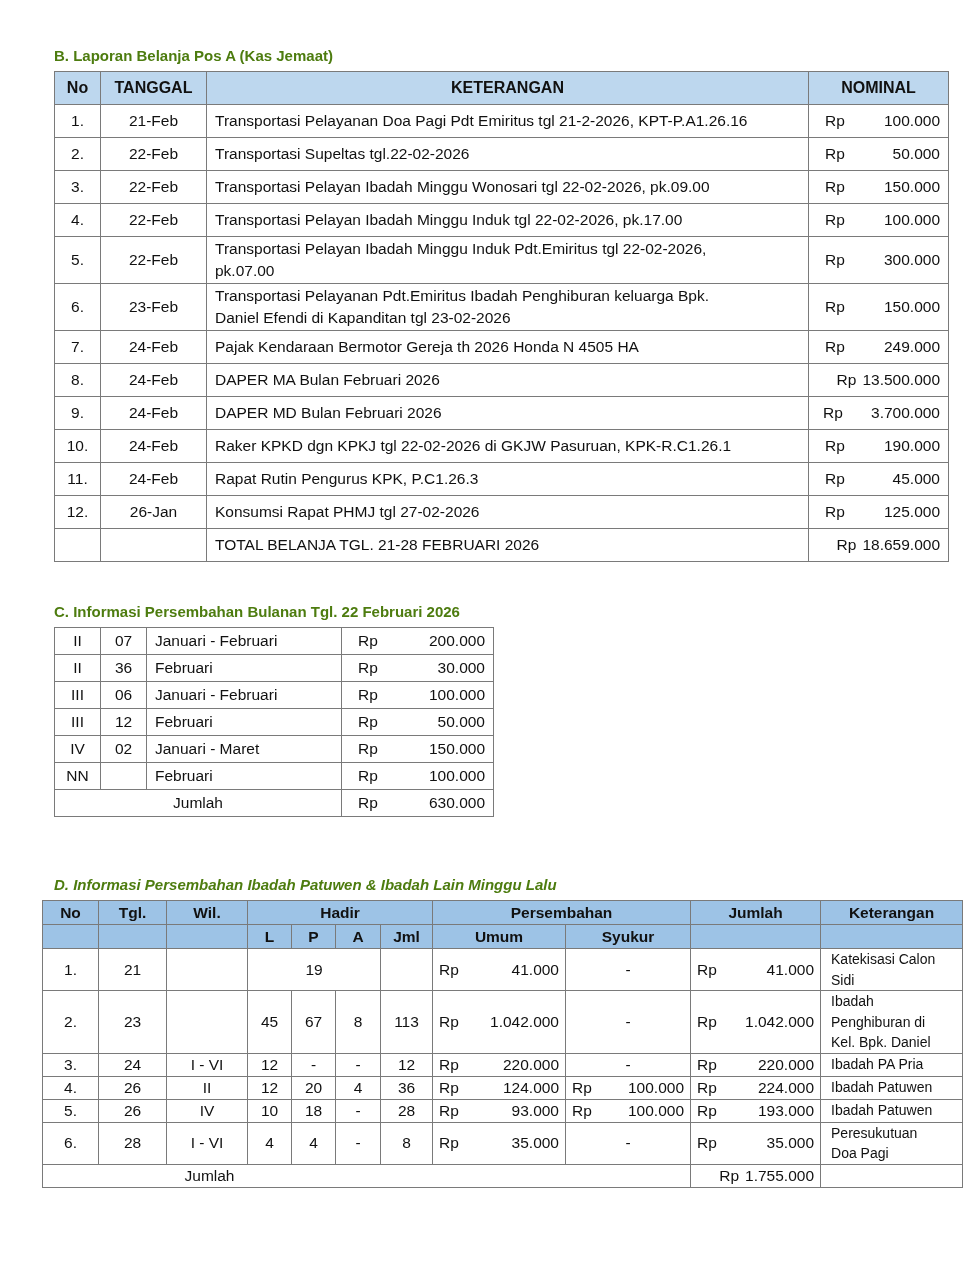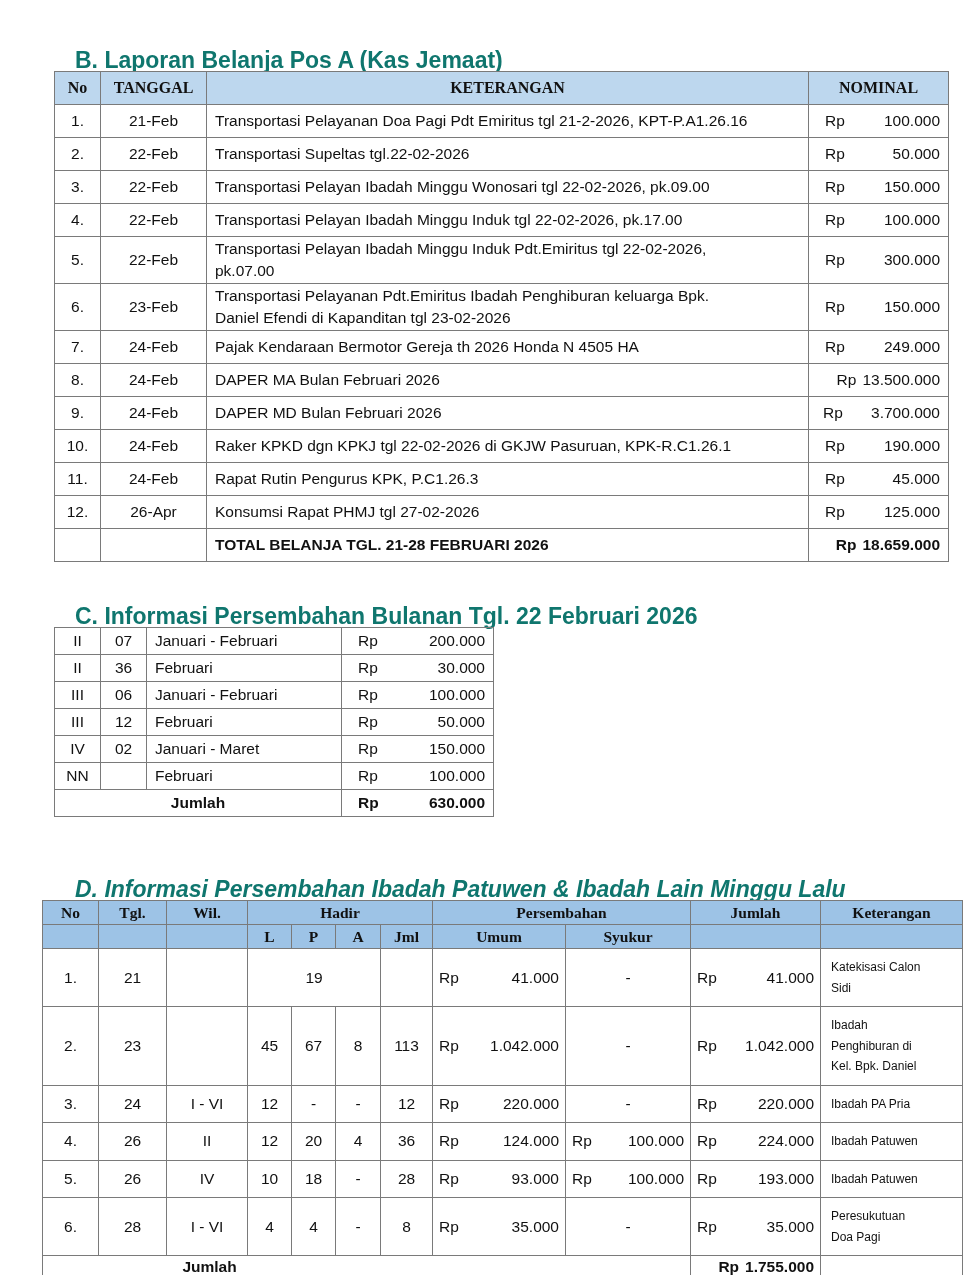"B. Laporan Belanja Pos A" .section-title { color: #0f766e -> #4d7c0f; font-size: 23px -> 15px; margin-left: 21px -> none }
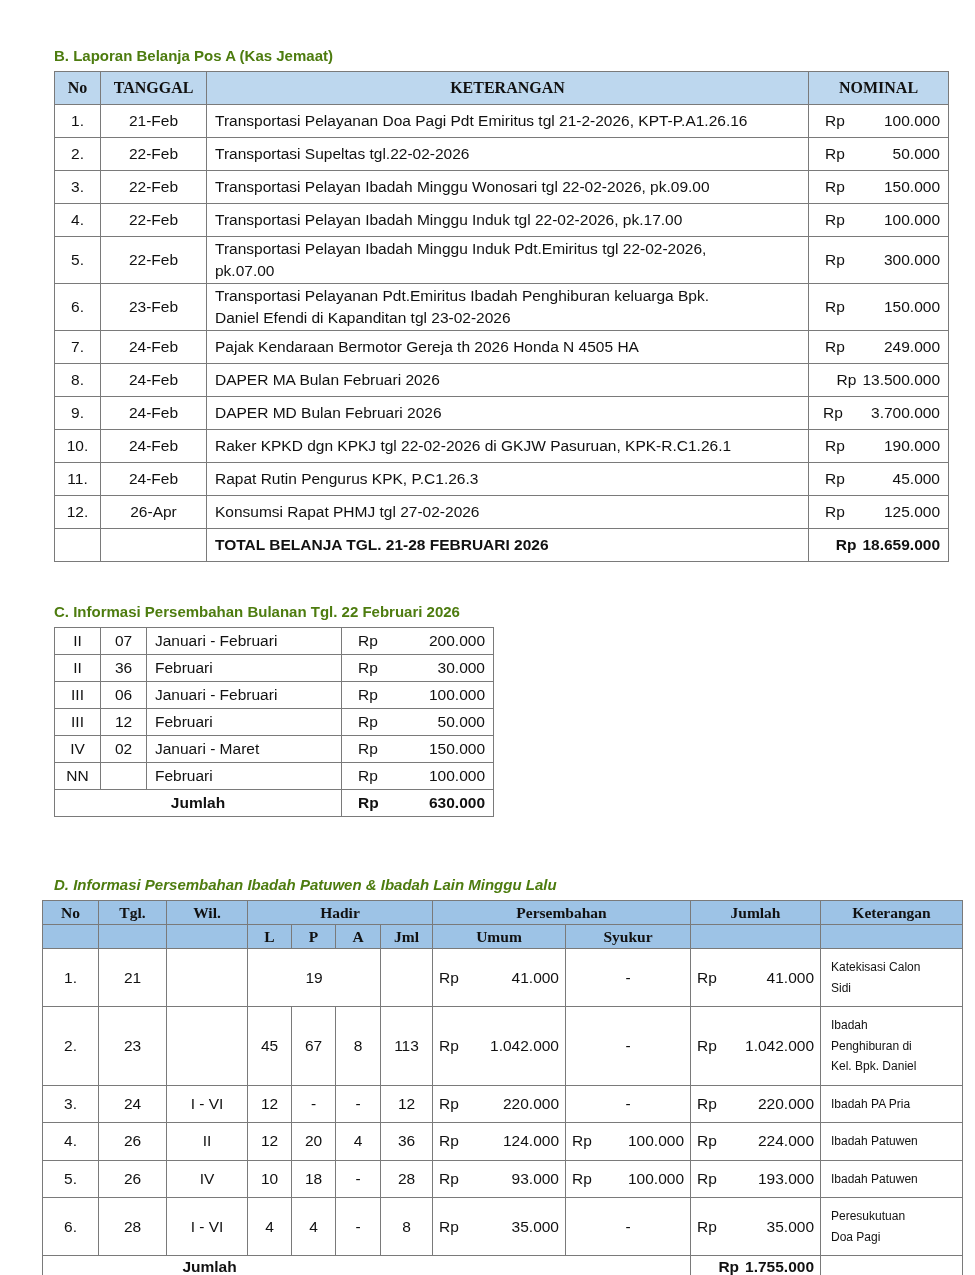"No" th { font-family: Liberation Serif, serif -> none }
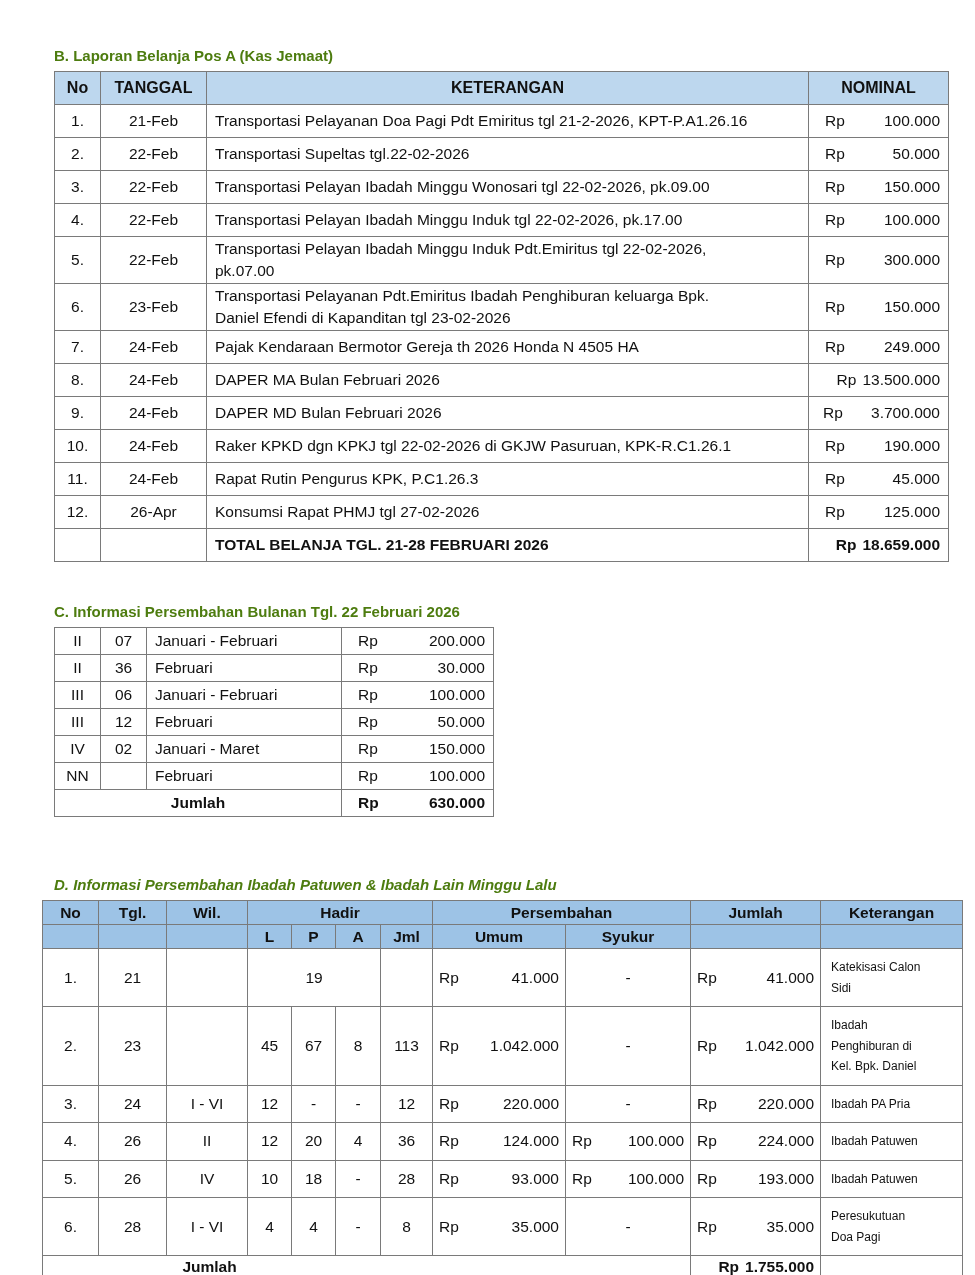"26-Apr" td.c { text: 26-Apr -> 26-Jan }
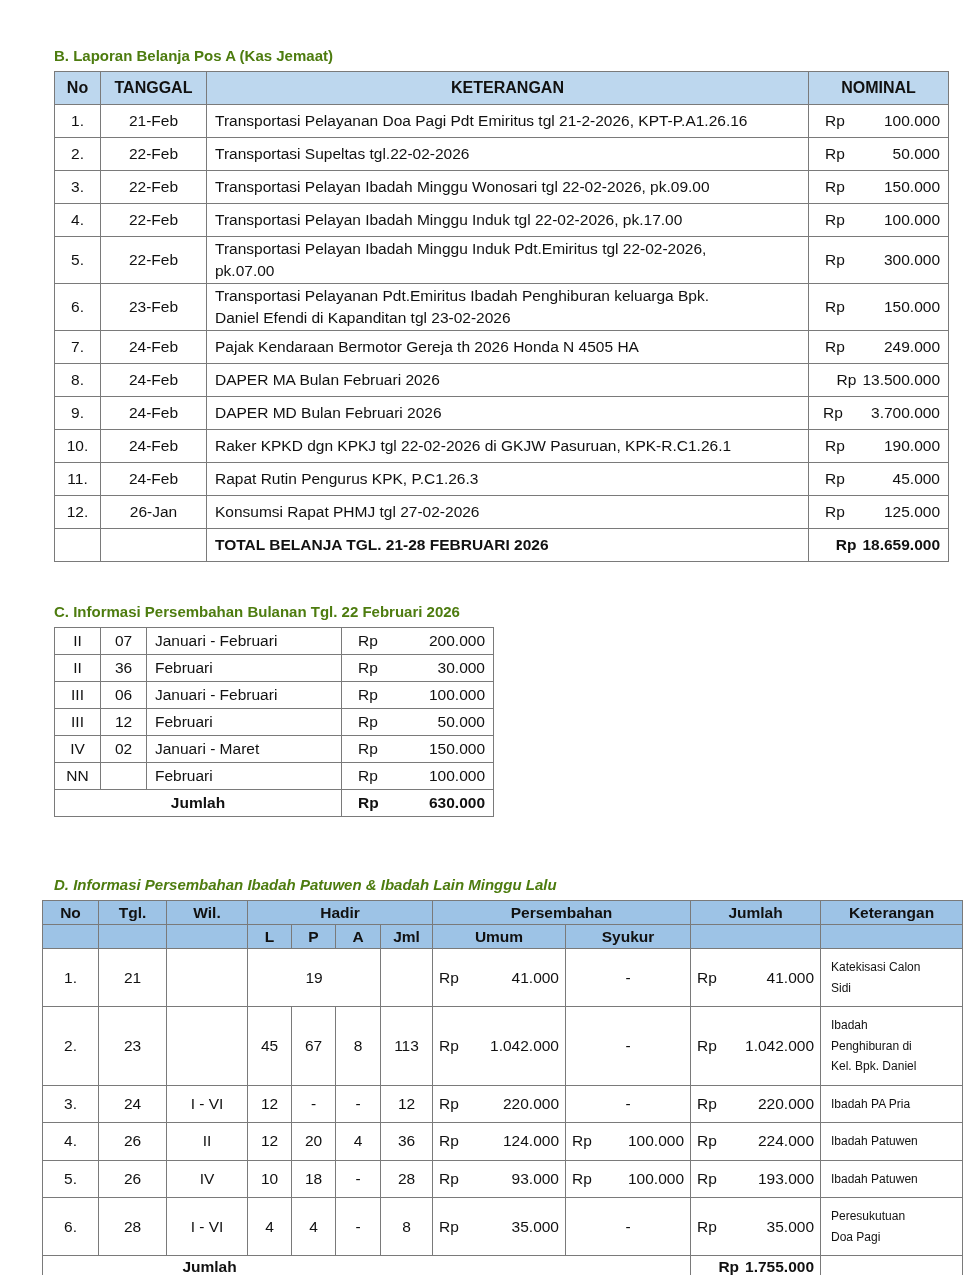"TOTAL BELANJA TGL. 21-28 FEBRUARI" .b { font-weight: bold -> normal }
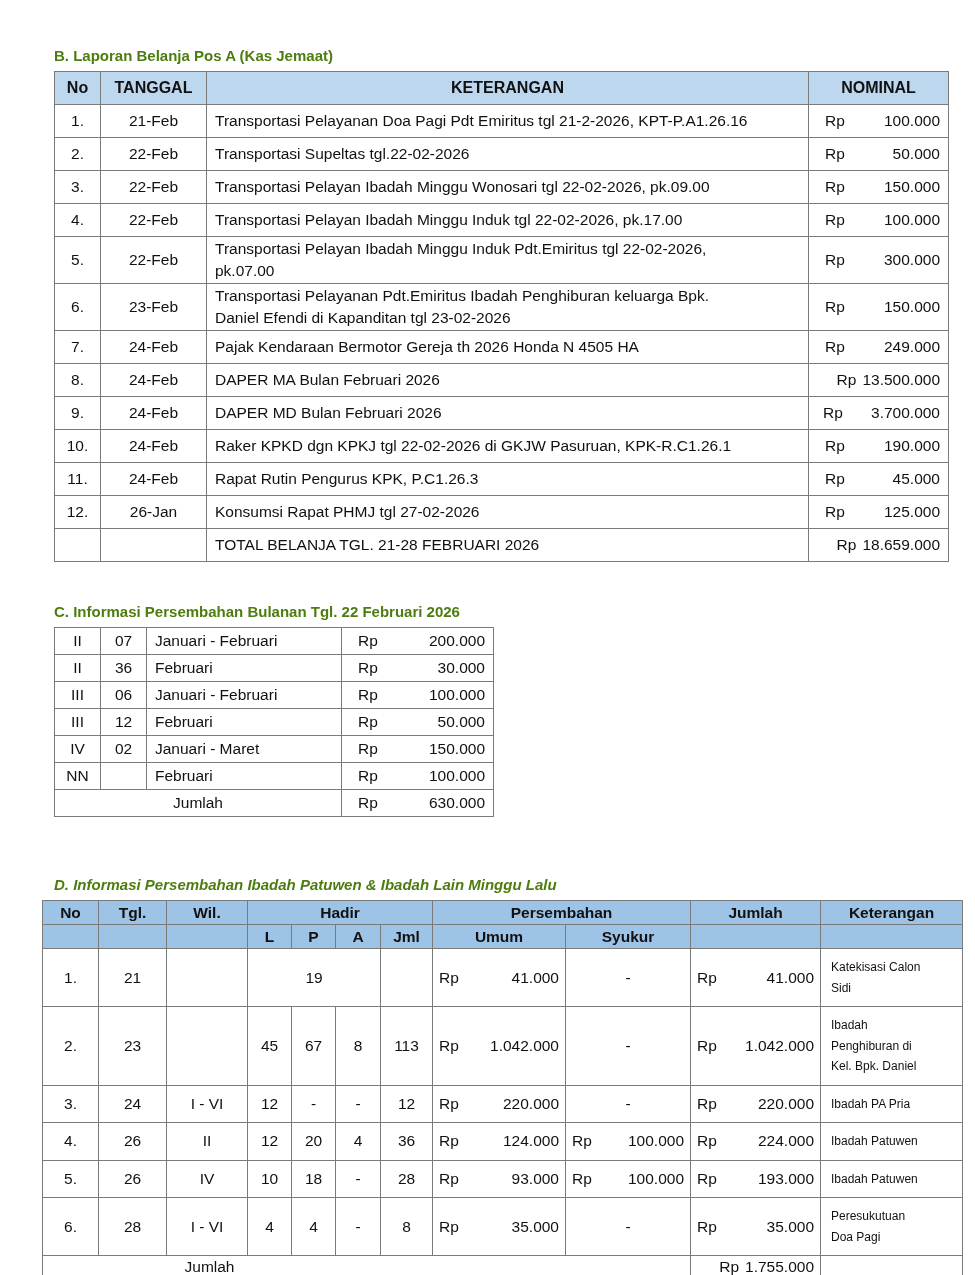"Katekisasi Calon" #tblD td.ket { font-size: 12px -> 14px; padding: 8px 10px -> 0 10px }
